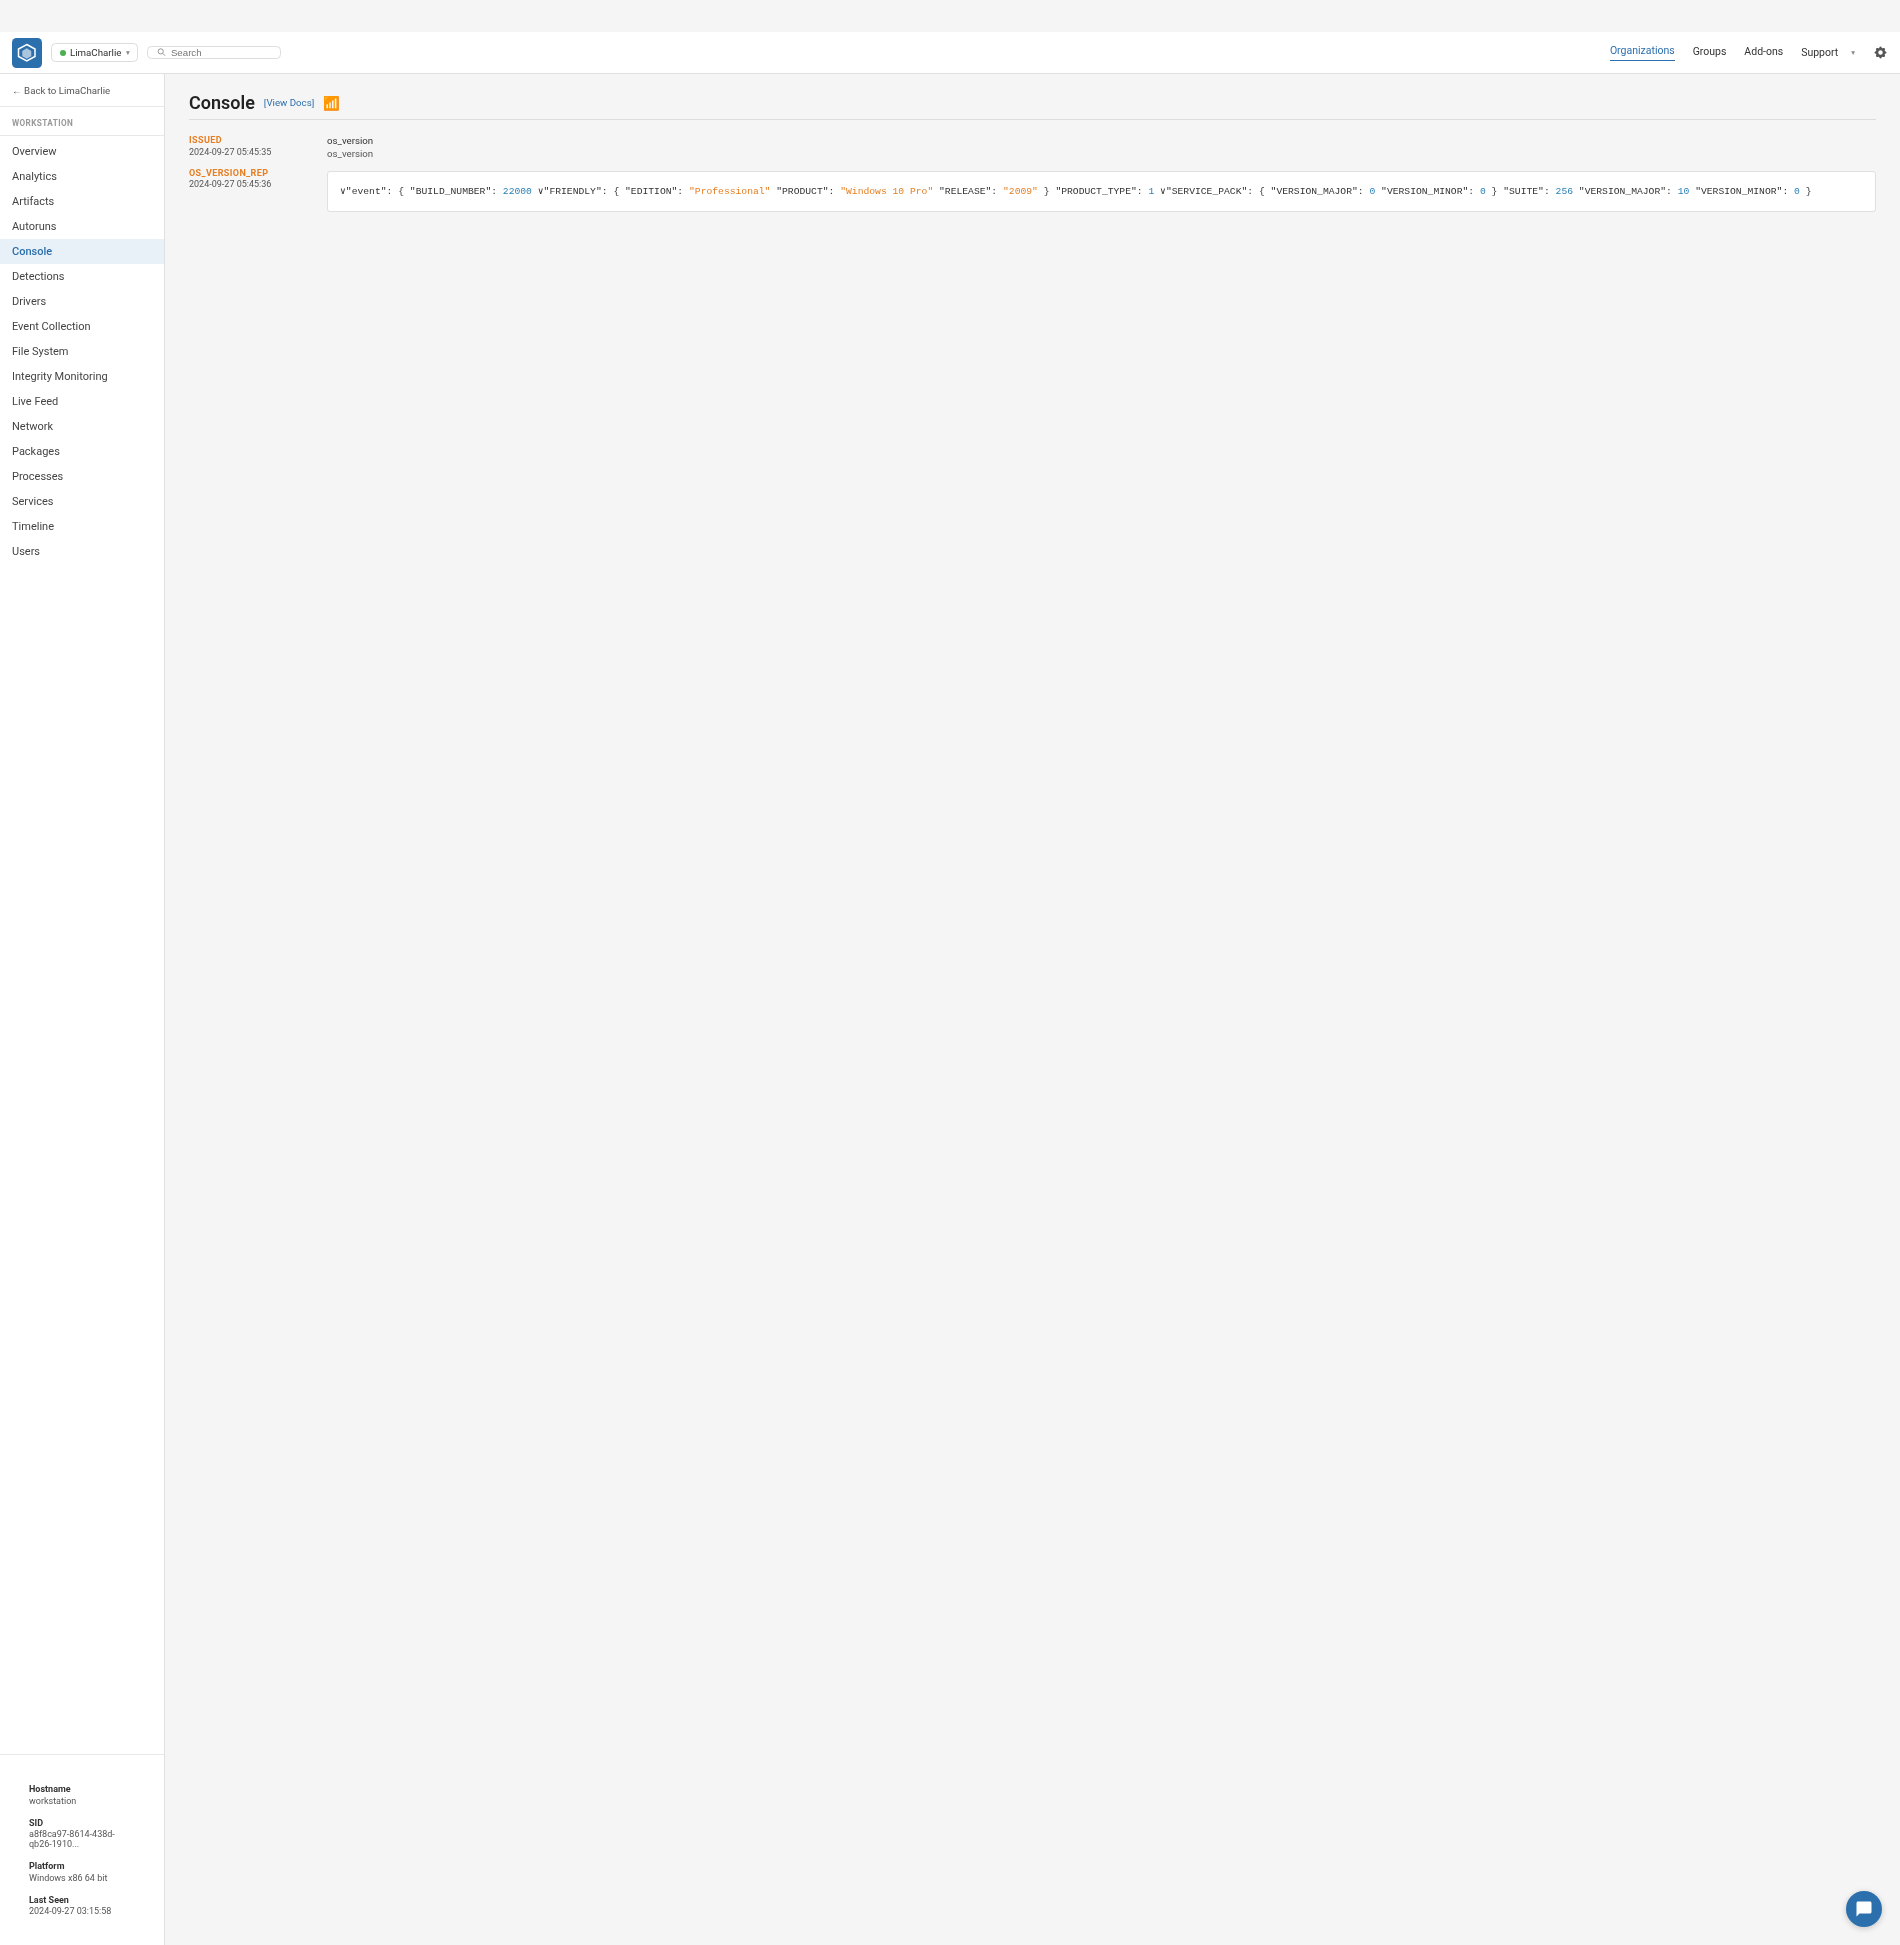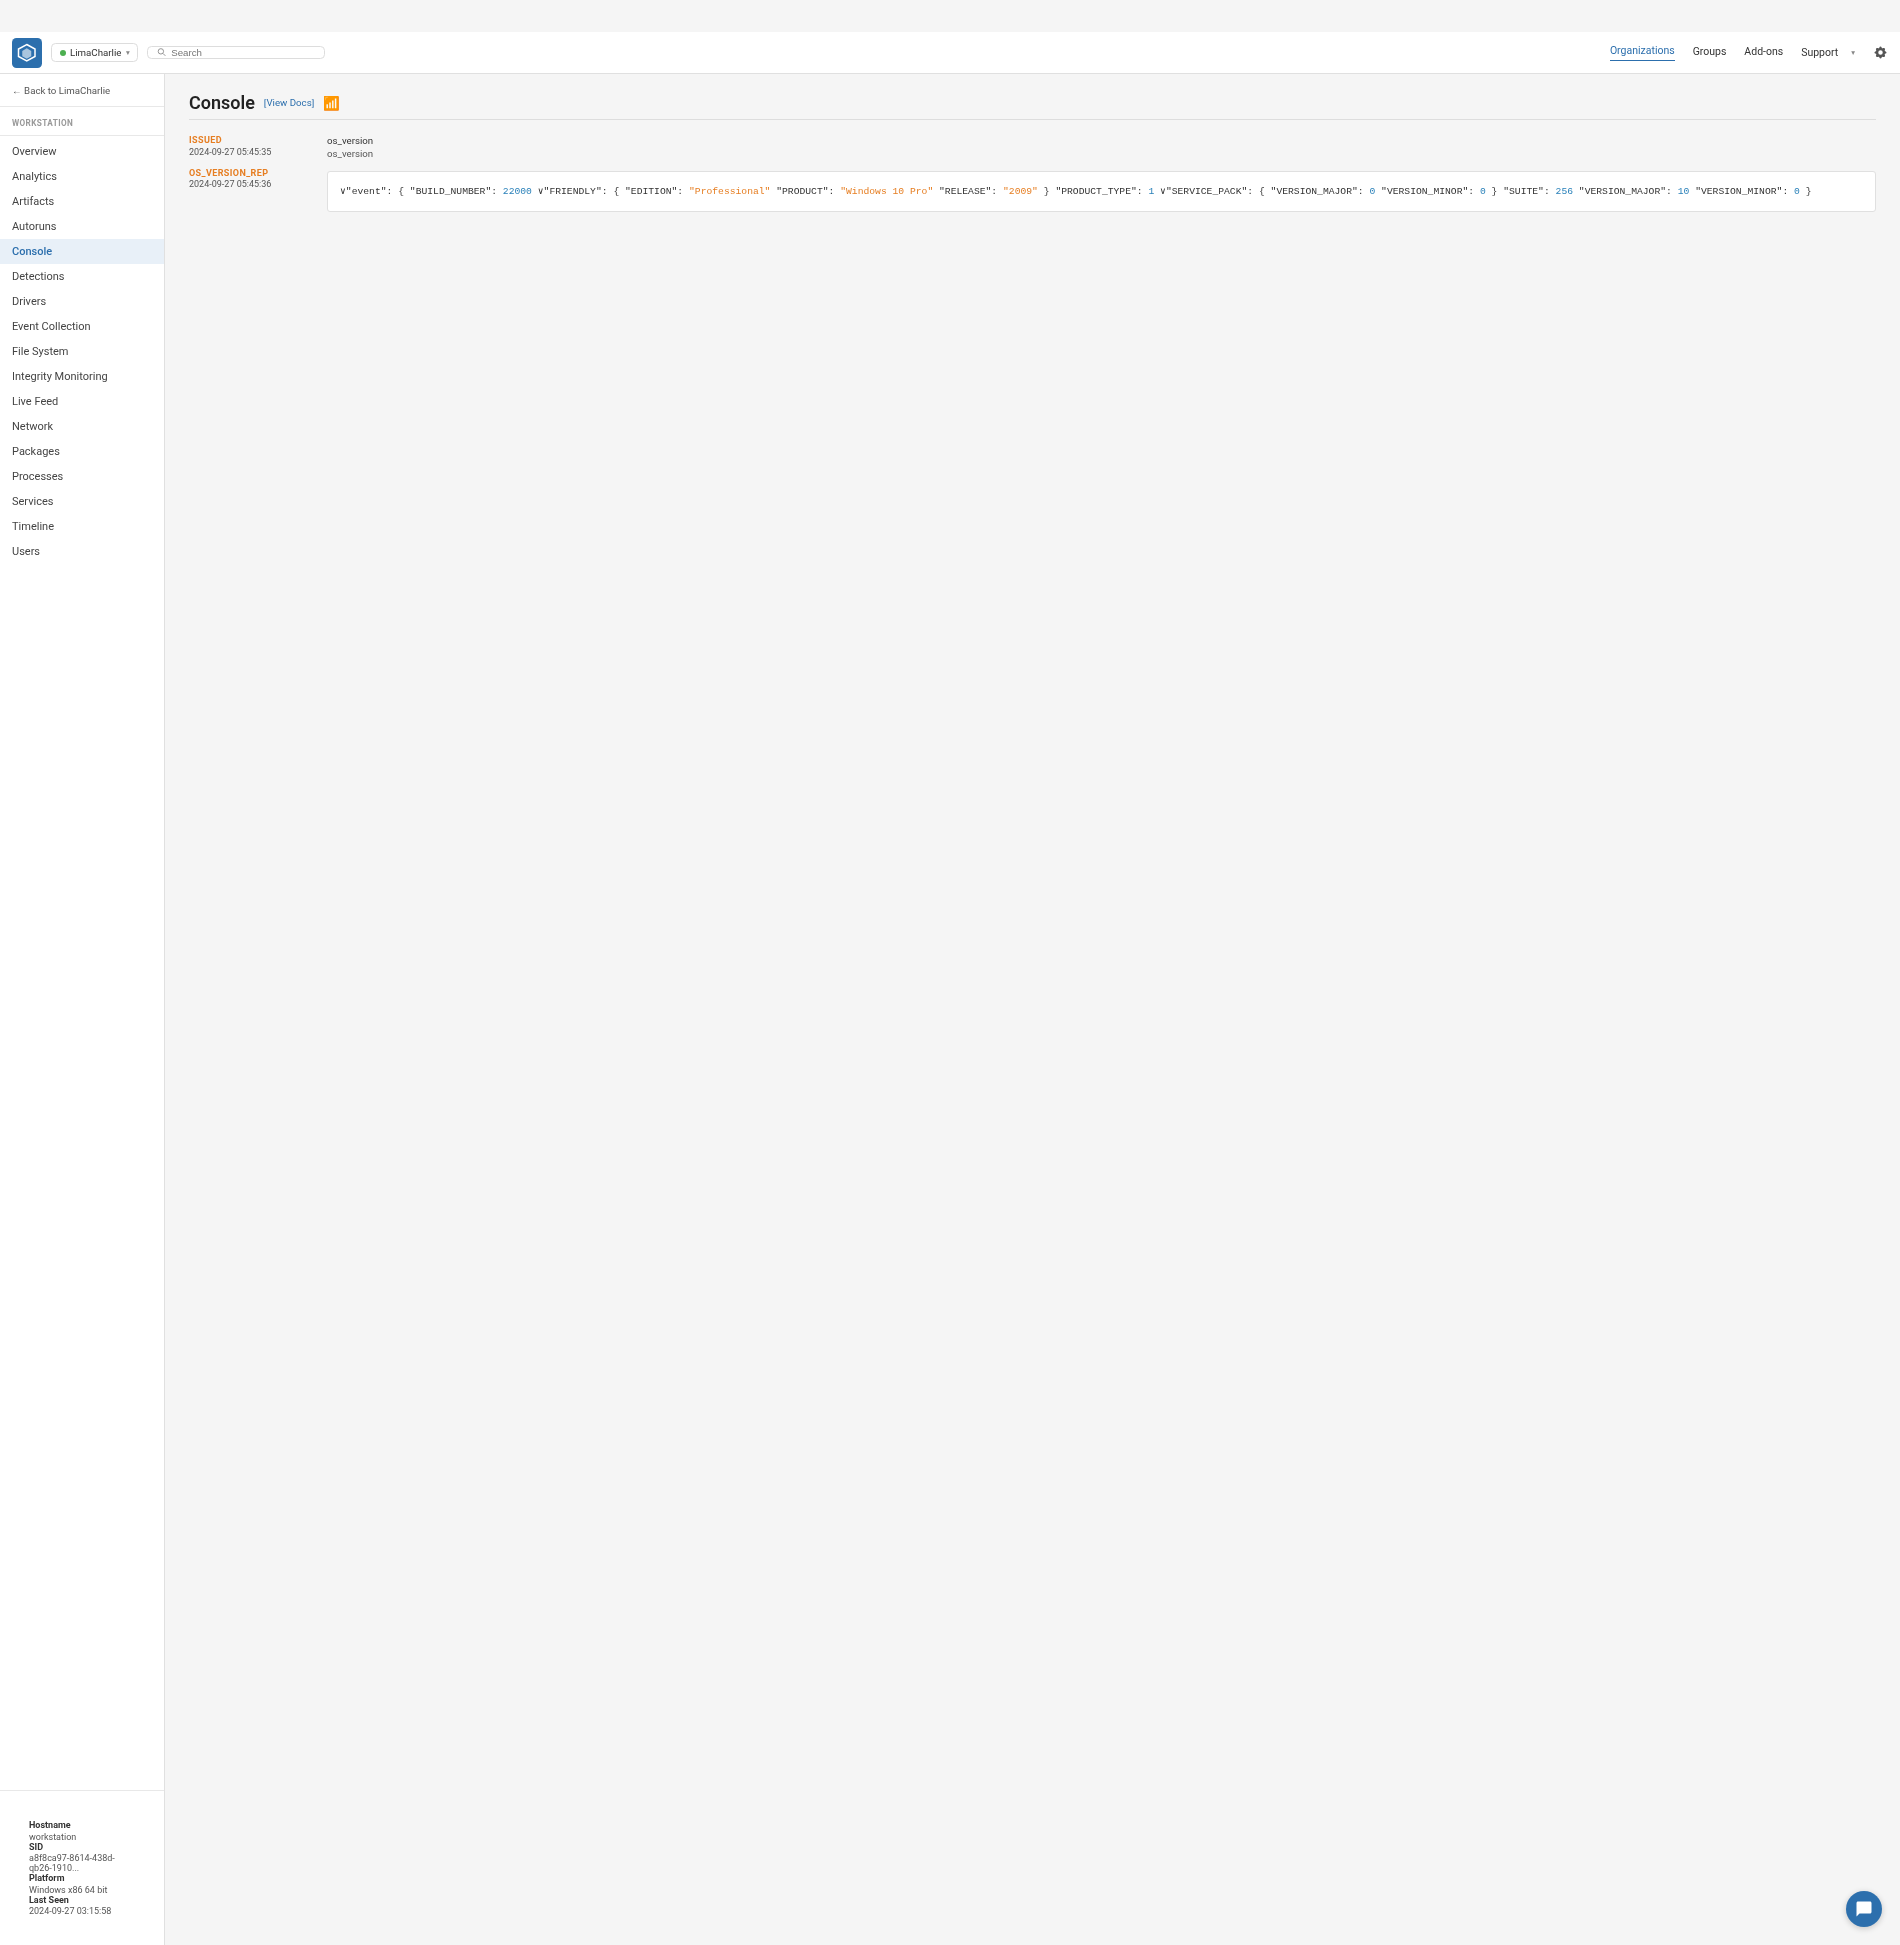"Search" .search-bar { width: 178px -> 134px }
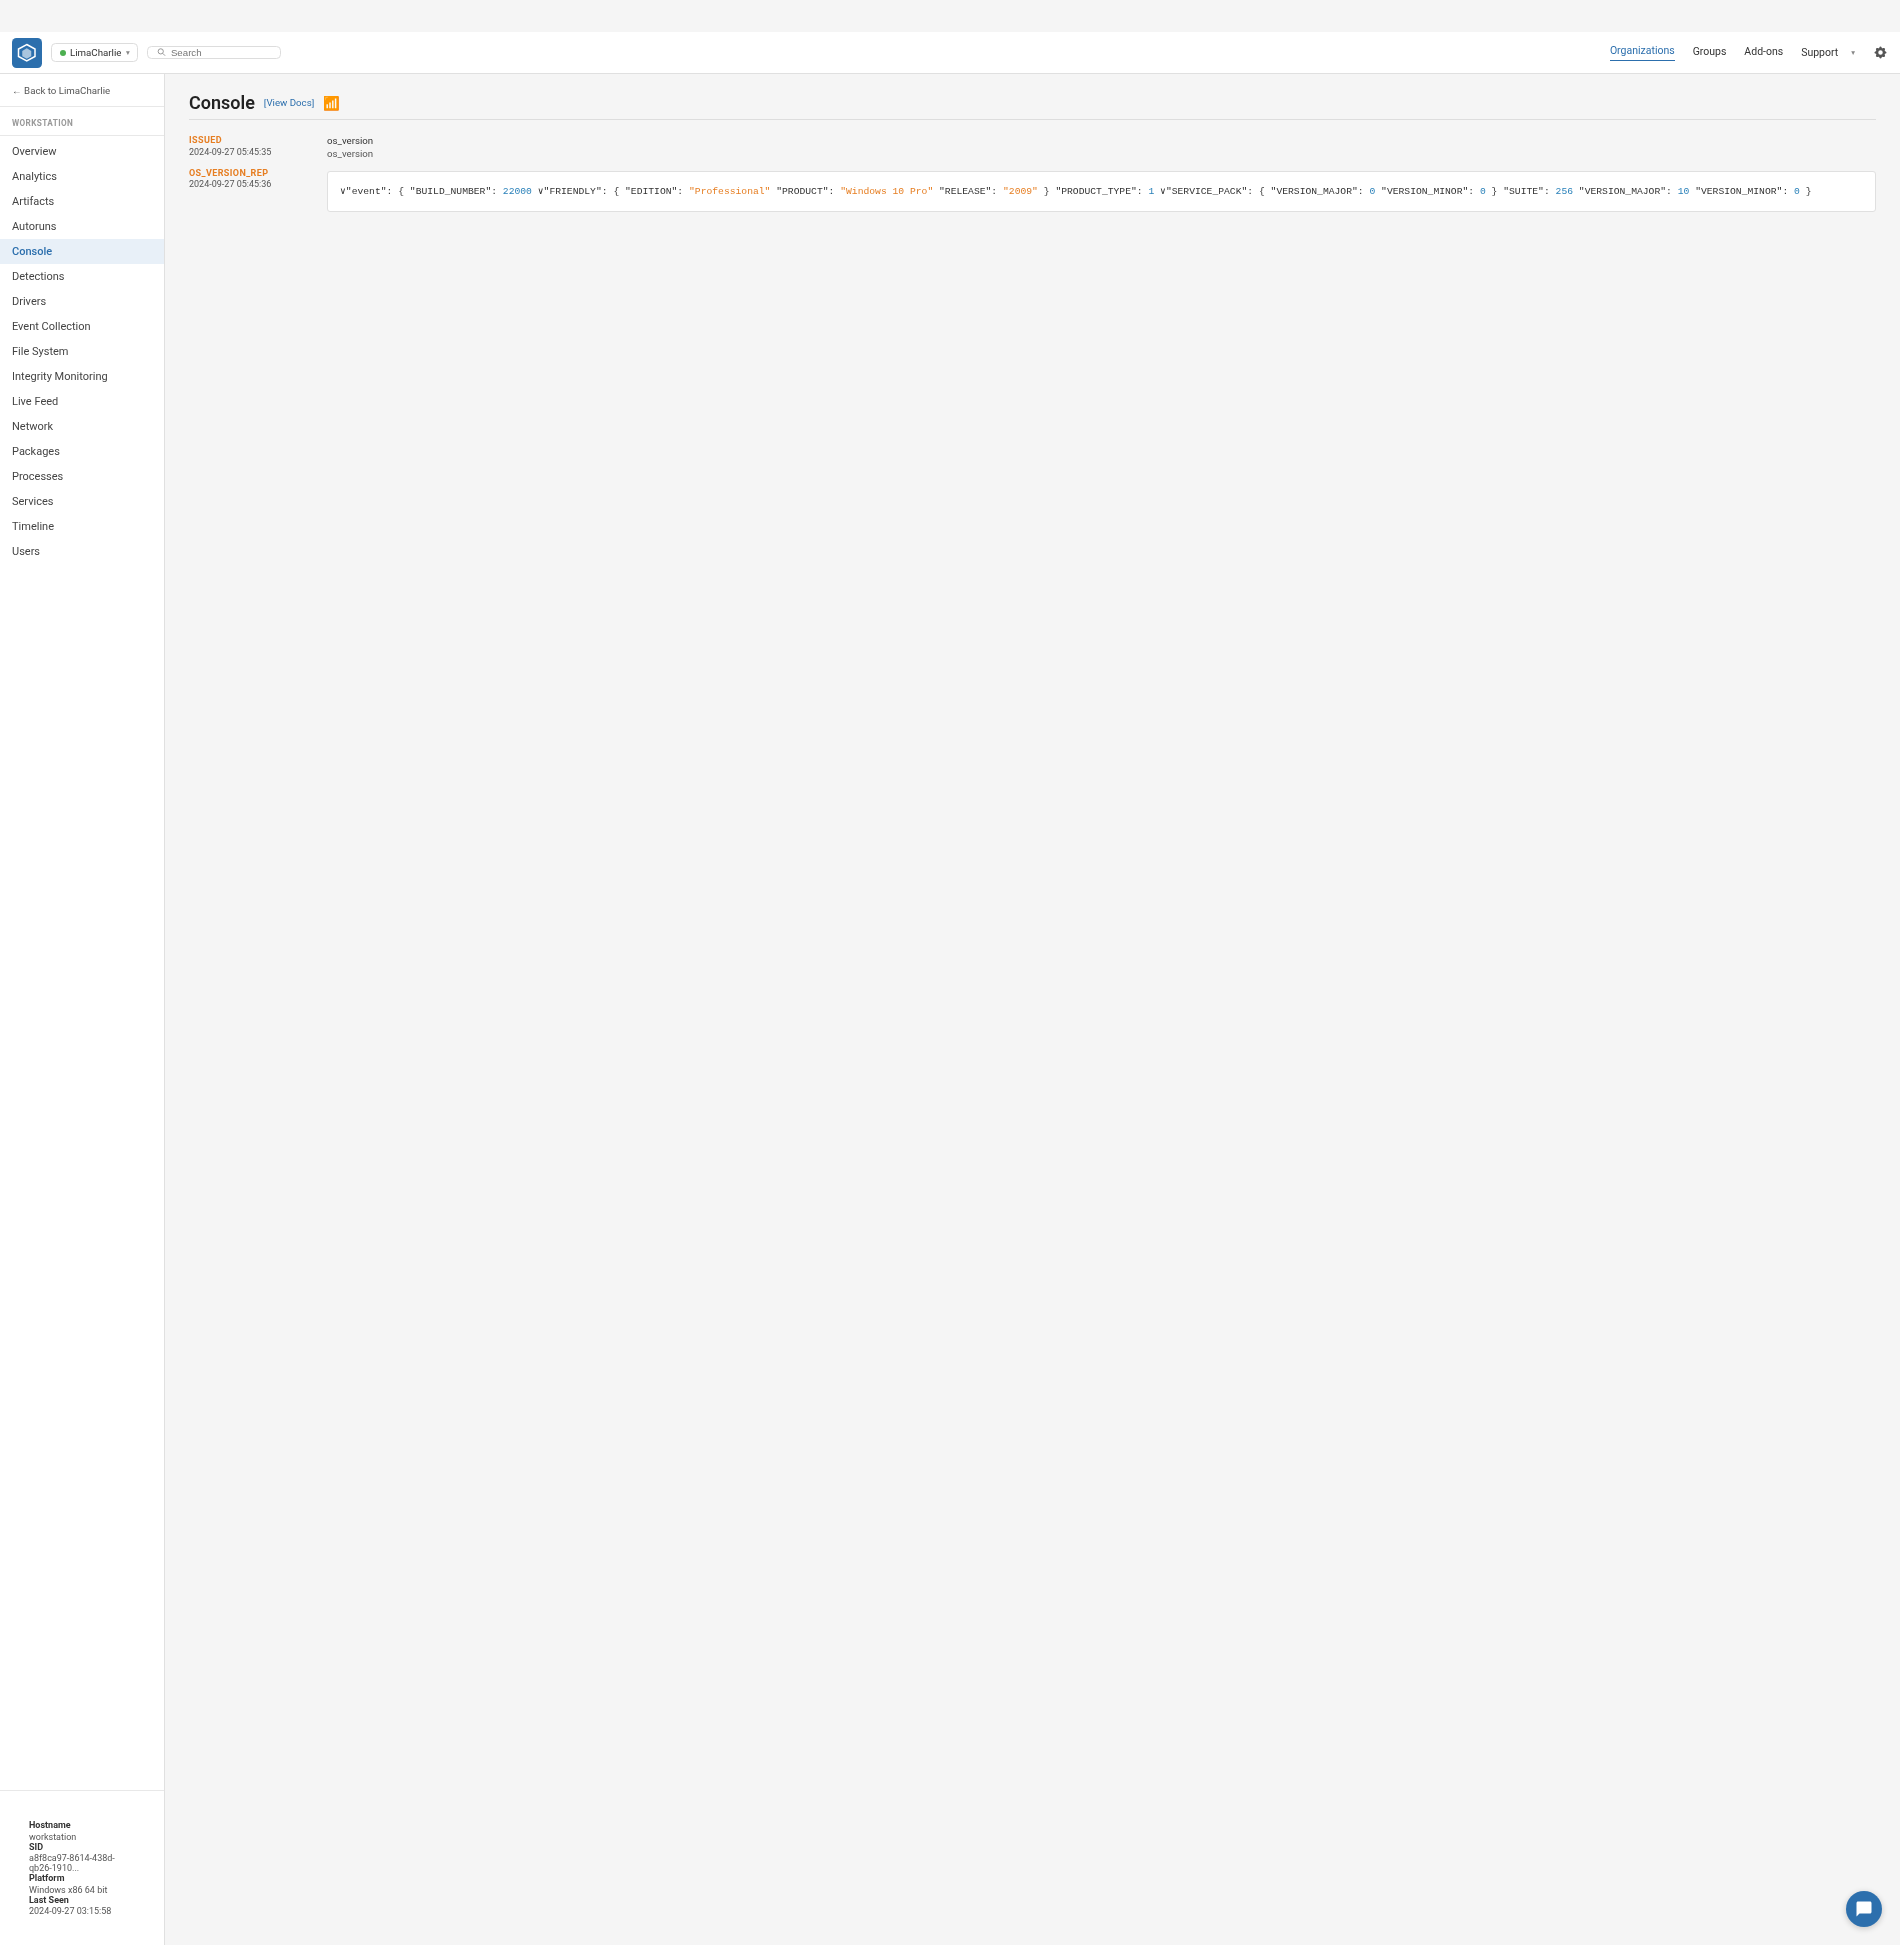"SID" .sidebar-info .info-label { margin-top: 0 -> 12px }
